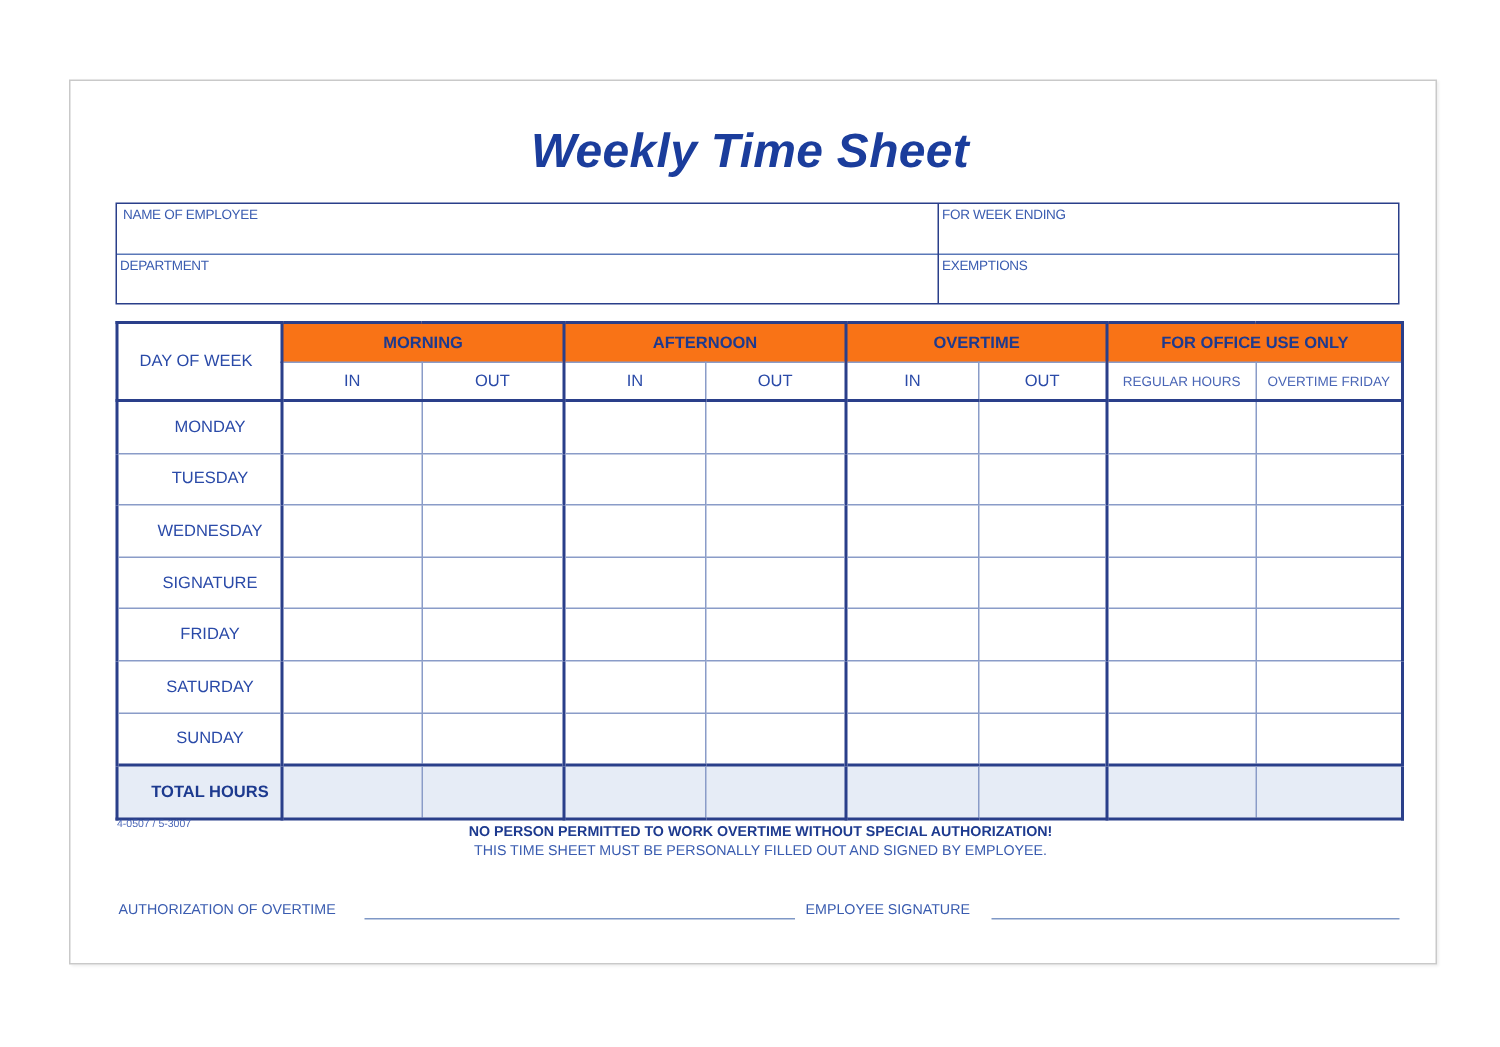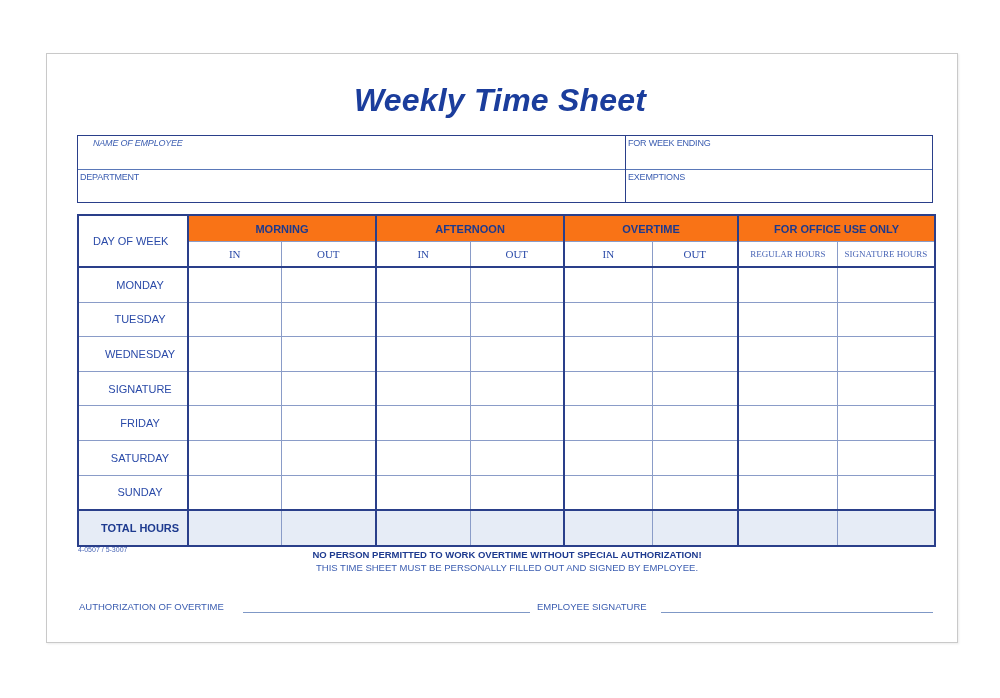"NAME OF EMPLOYEE" span.lbl { font-style: italic -> none; left: 15px -> 4px }
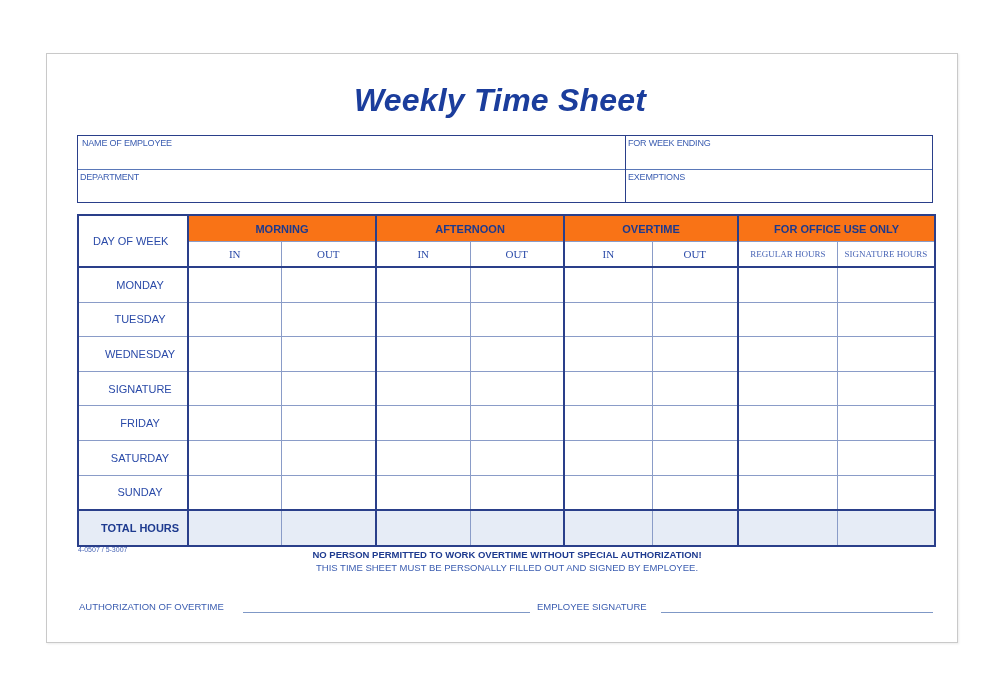"IN" .sub { font-family: Liberation Serif, serif -> none }
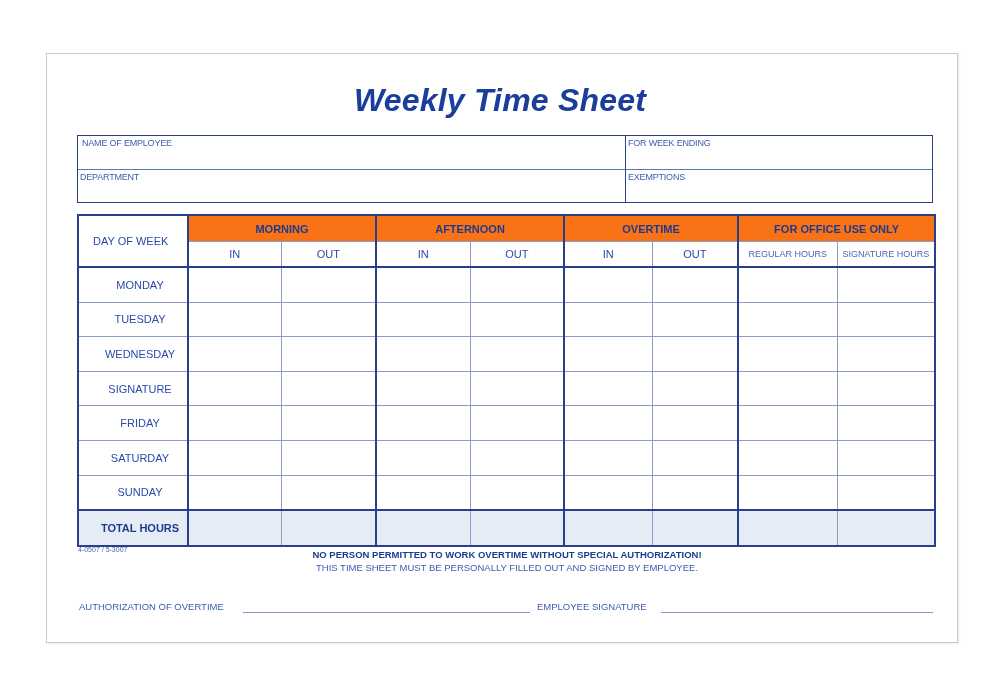"SIGNATURE HOURS" td.sub { text: SIGNATURE HOURS -> OVERTIME FRIDAY }
